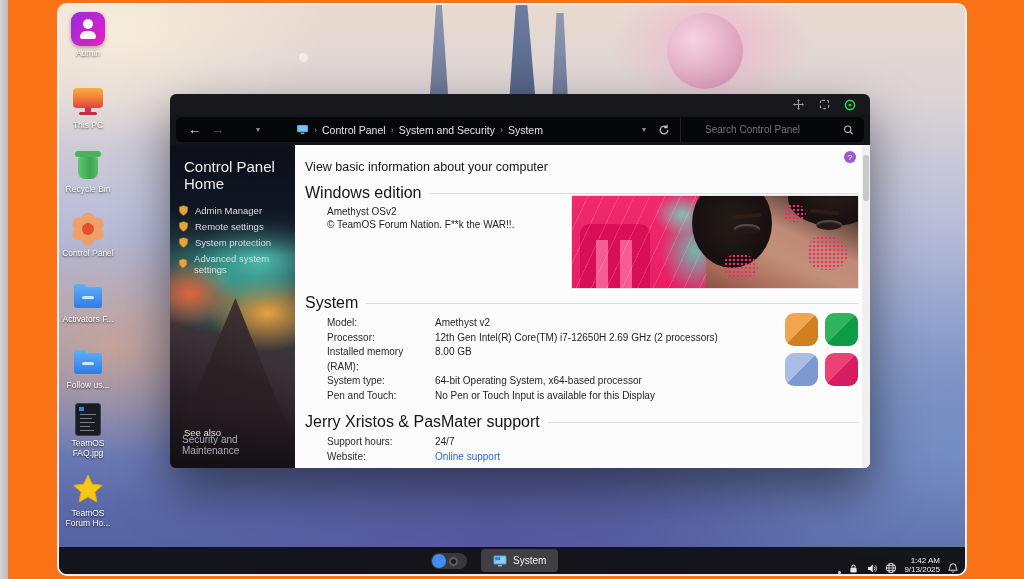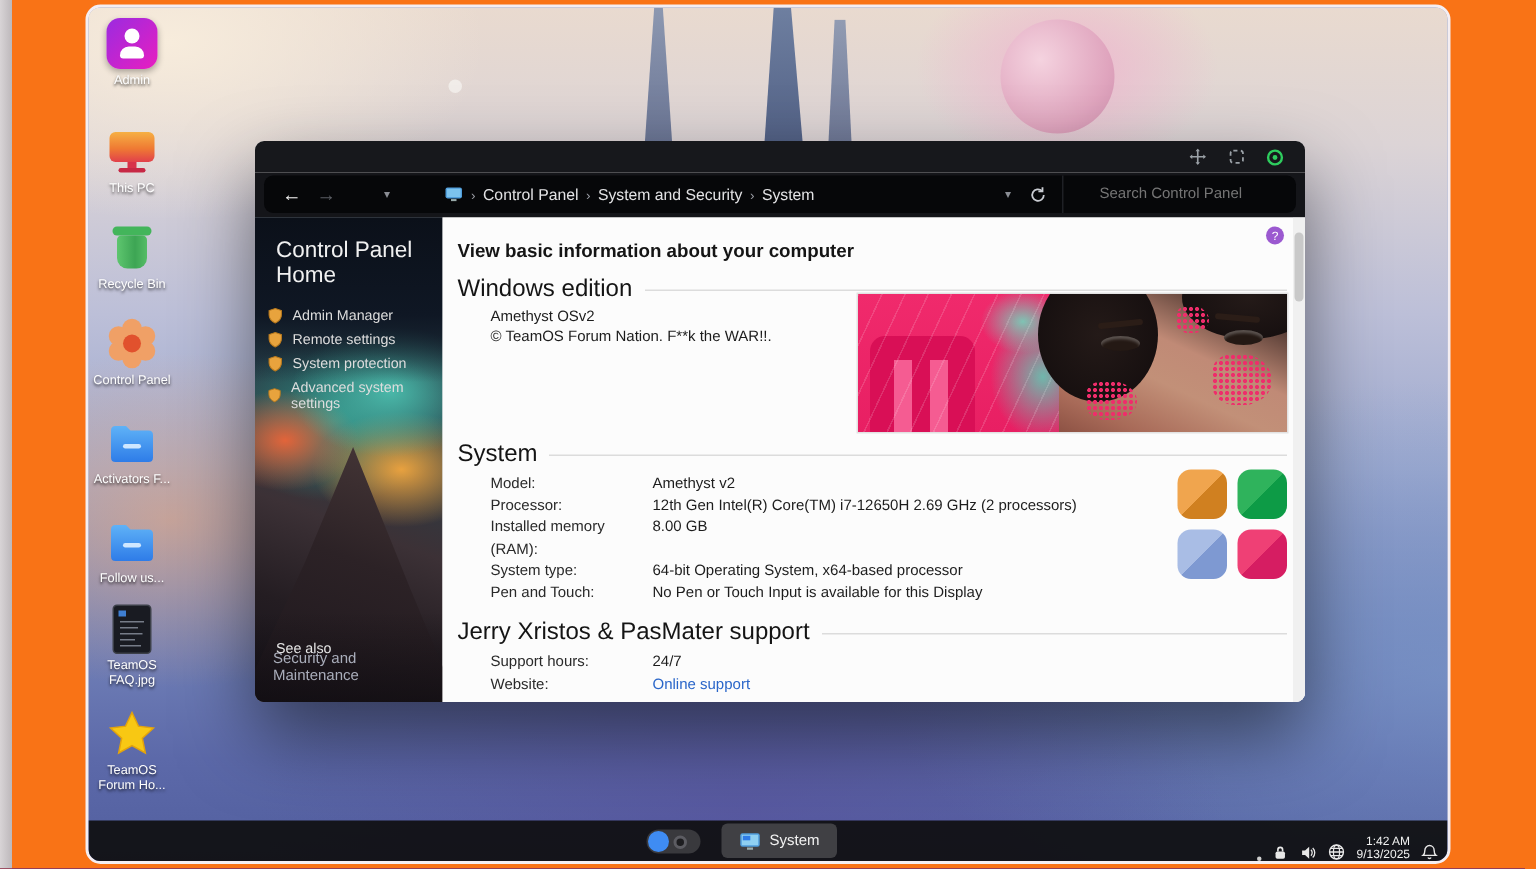"Search Control Panel" #search-zone { width: 156px -> 184px }
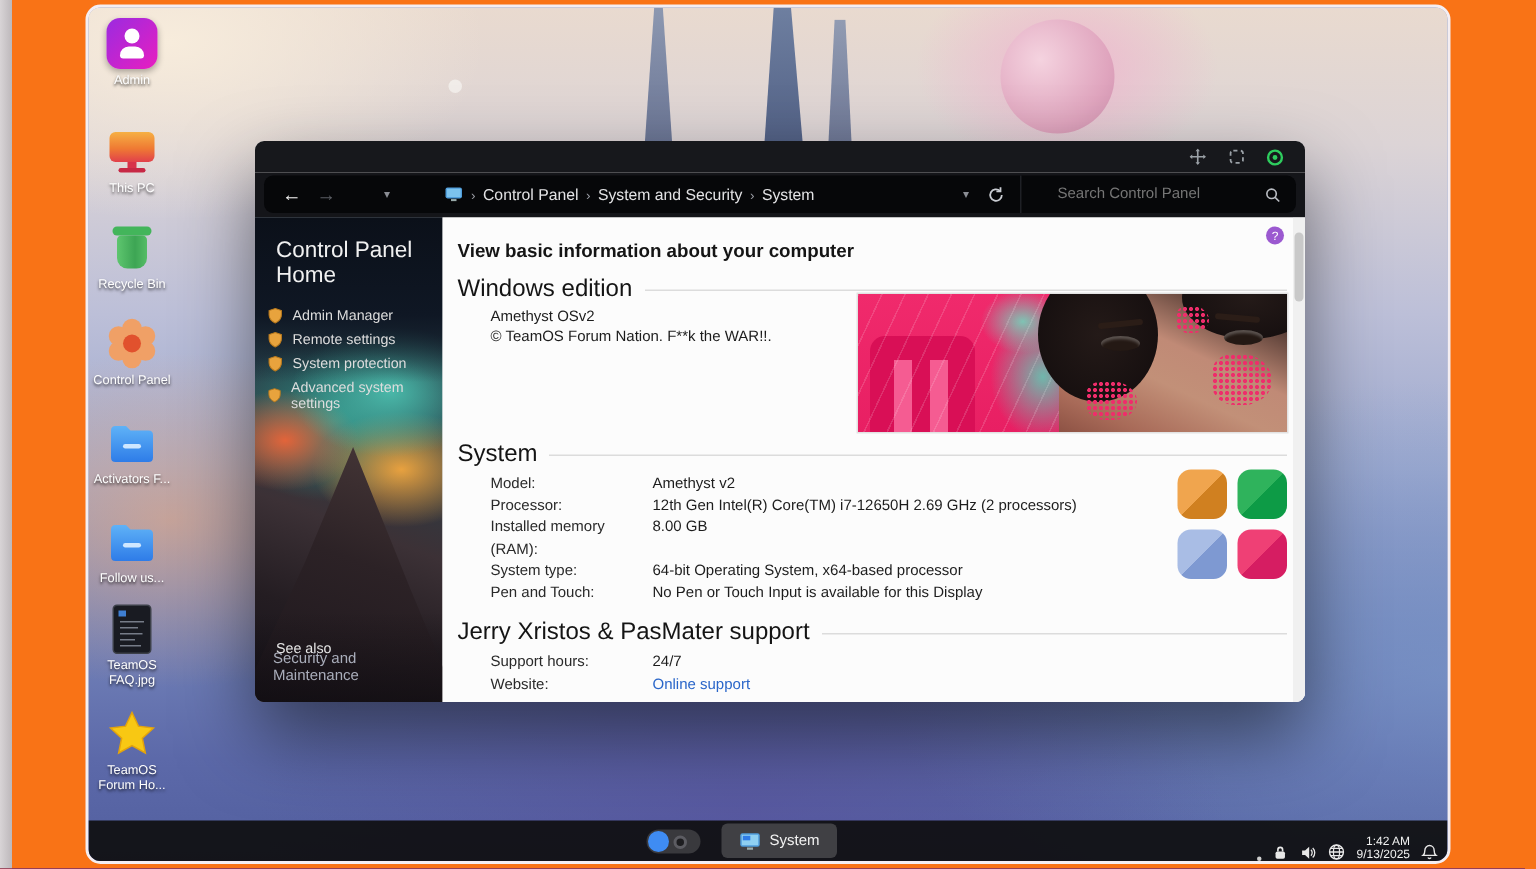"View basic information about your" h1.page-title { font-weight: bold -> normal }
